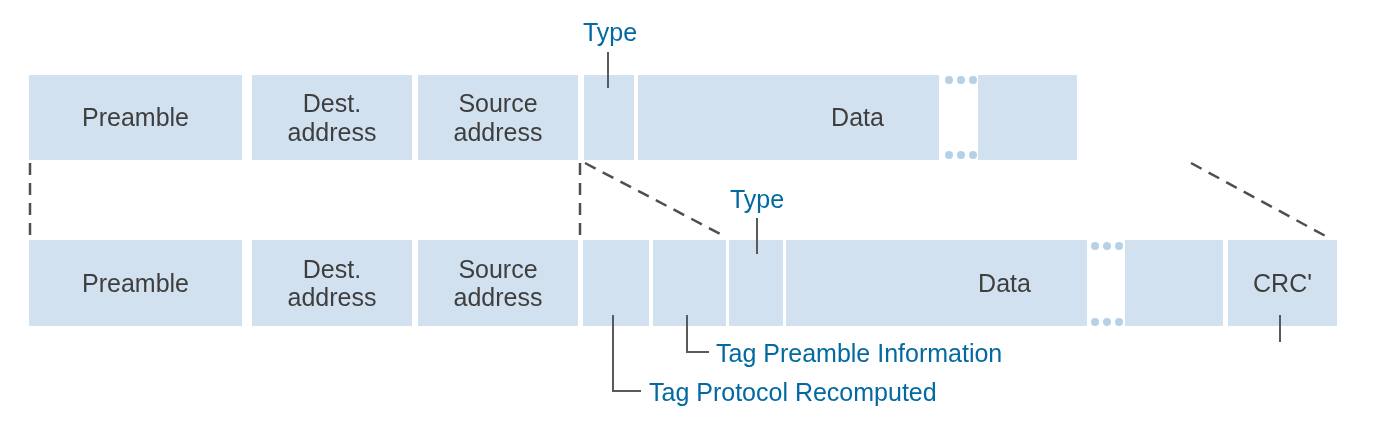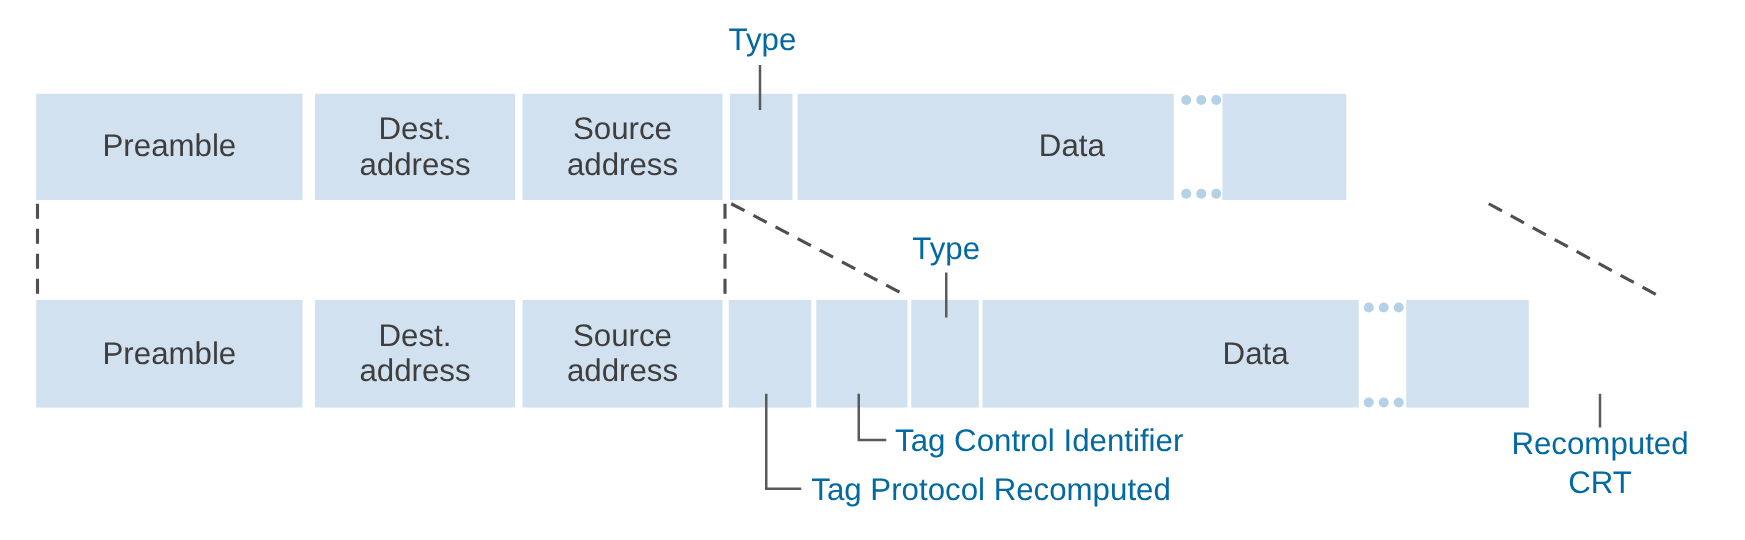"CRC'" div.field { html: none -> <div>CRC'</div> }
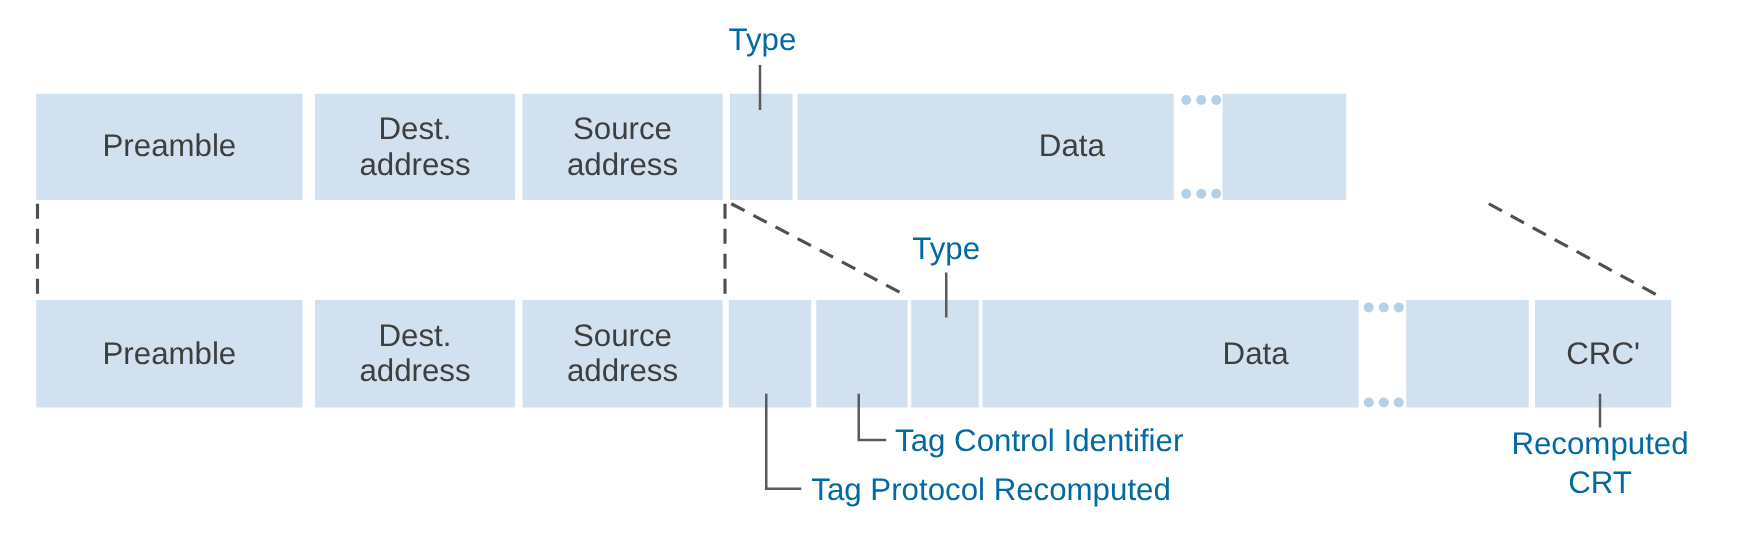"Tag Control Identifier" div.callout { text: Control Identifier -> Preamble Information }
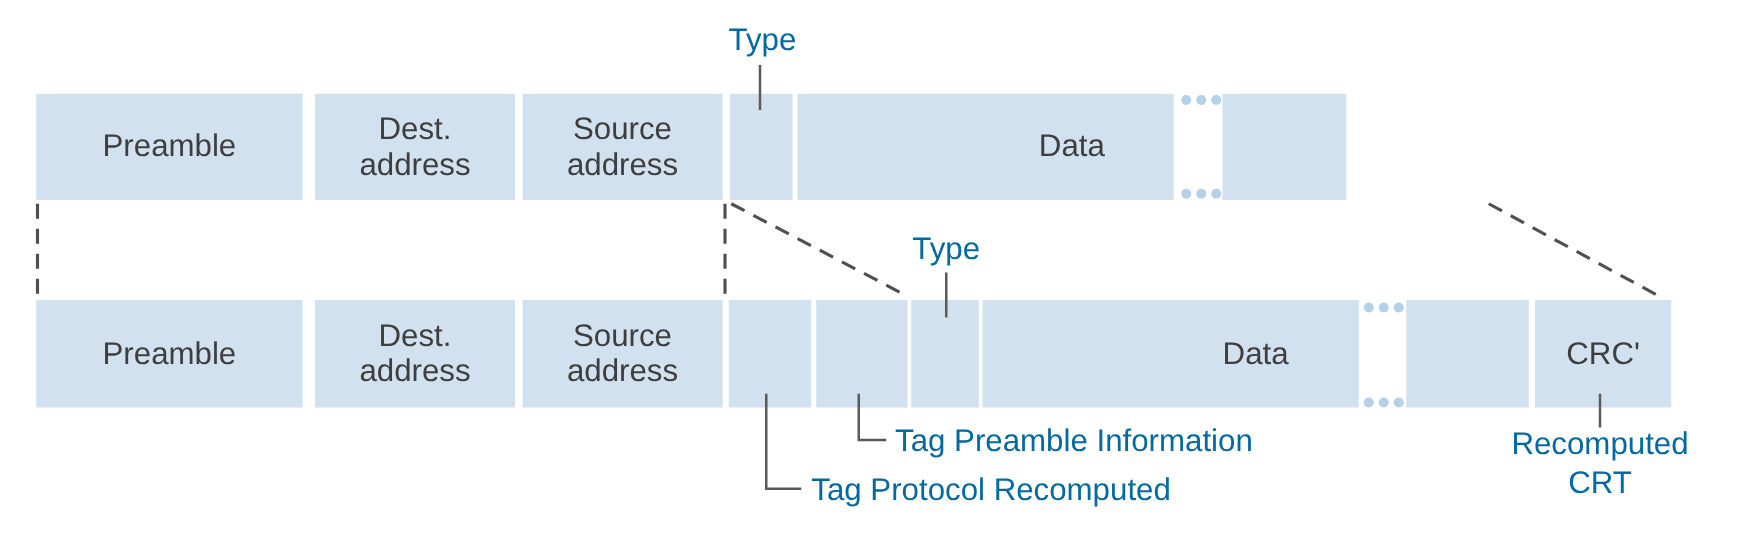"Recomputed" div.callout { html: <div>Recomputed CRT</div> -> none }
